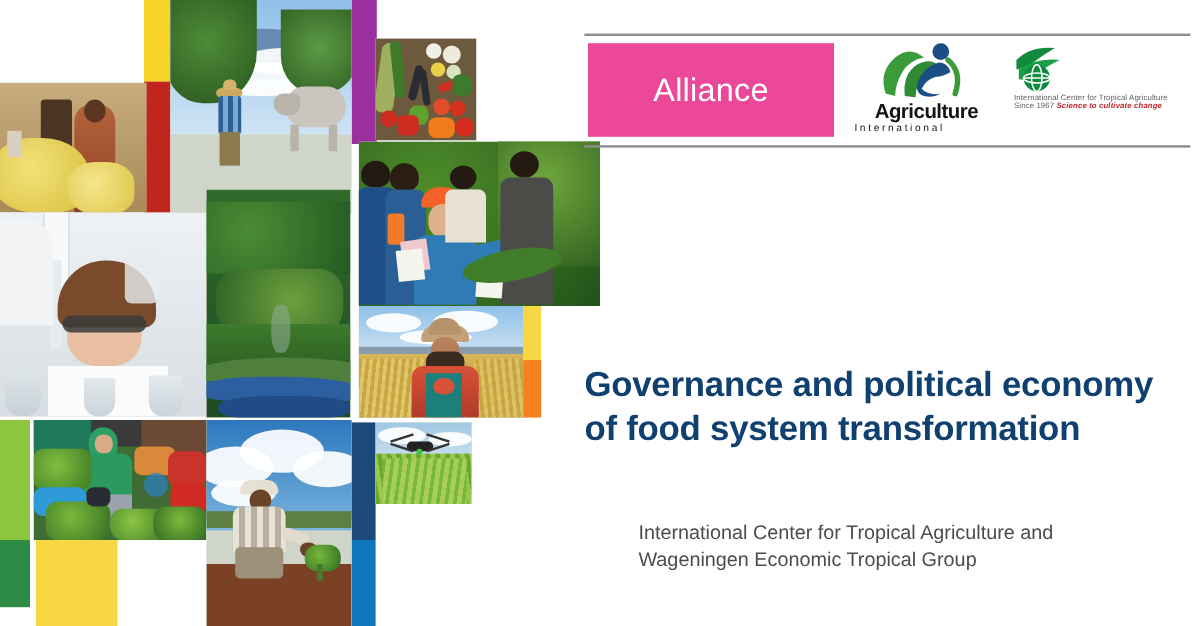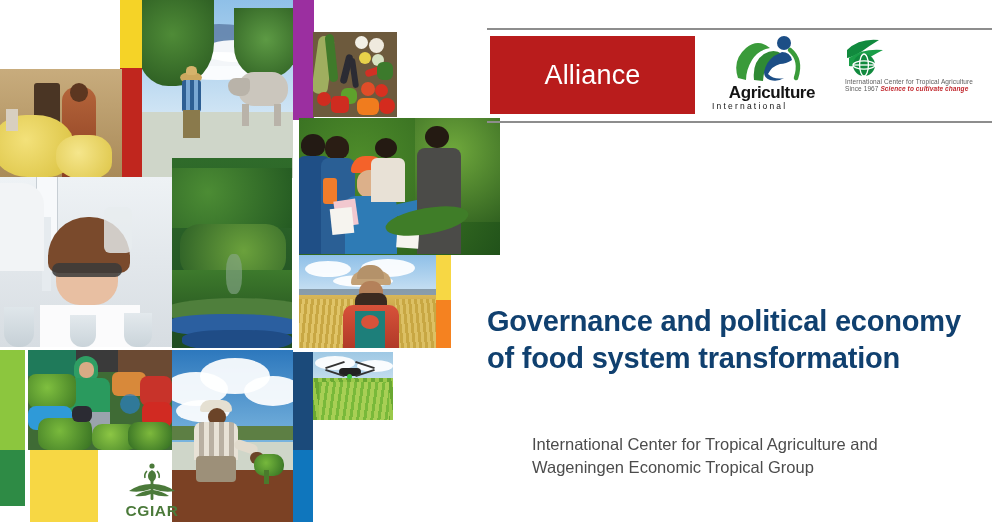"Alliance" .alliance { background: #b91c1c -> #ec4899 }
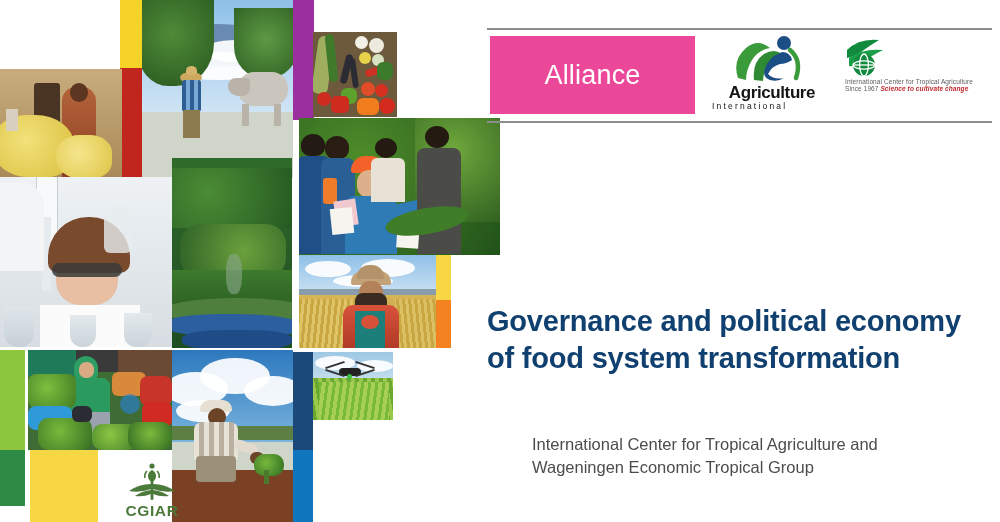"CGIAR" div.cgiar { html: <div> <svg> <g> <circle></circle> <path></path> <path></path> <path></path> <rect></rect> <path></path> <path></path> <path></path> <path></path> </g> </svg> <div>CGIAR</div> </div> -> none }
